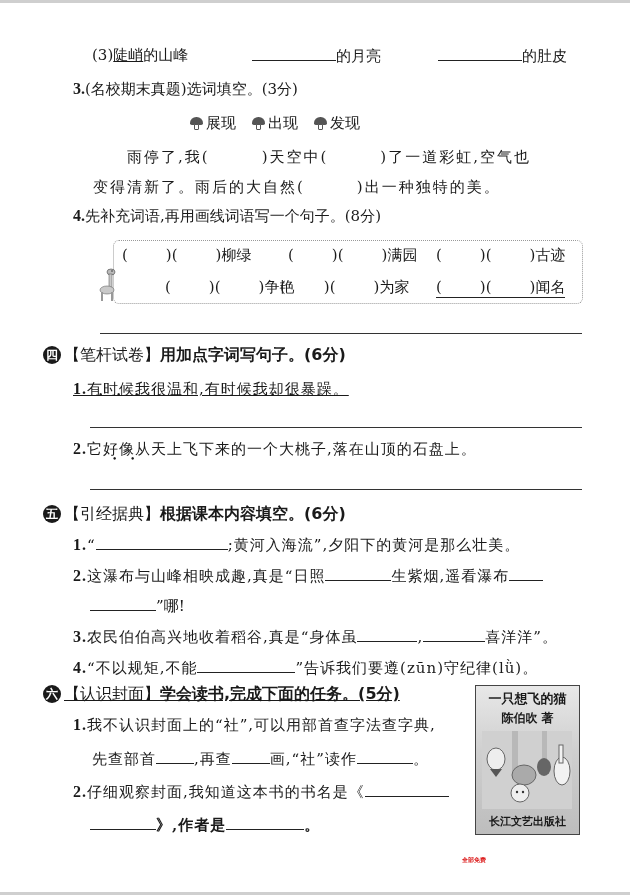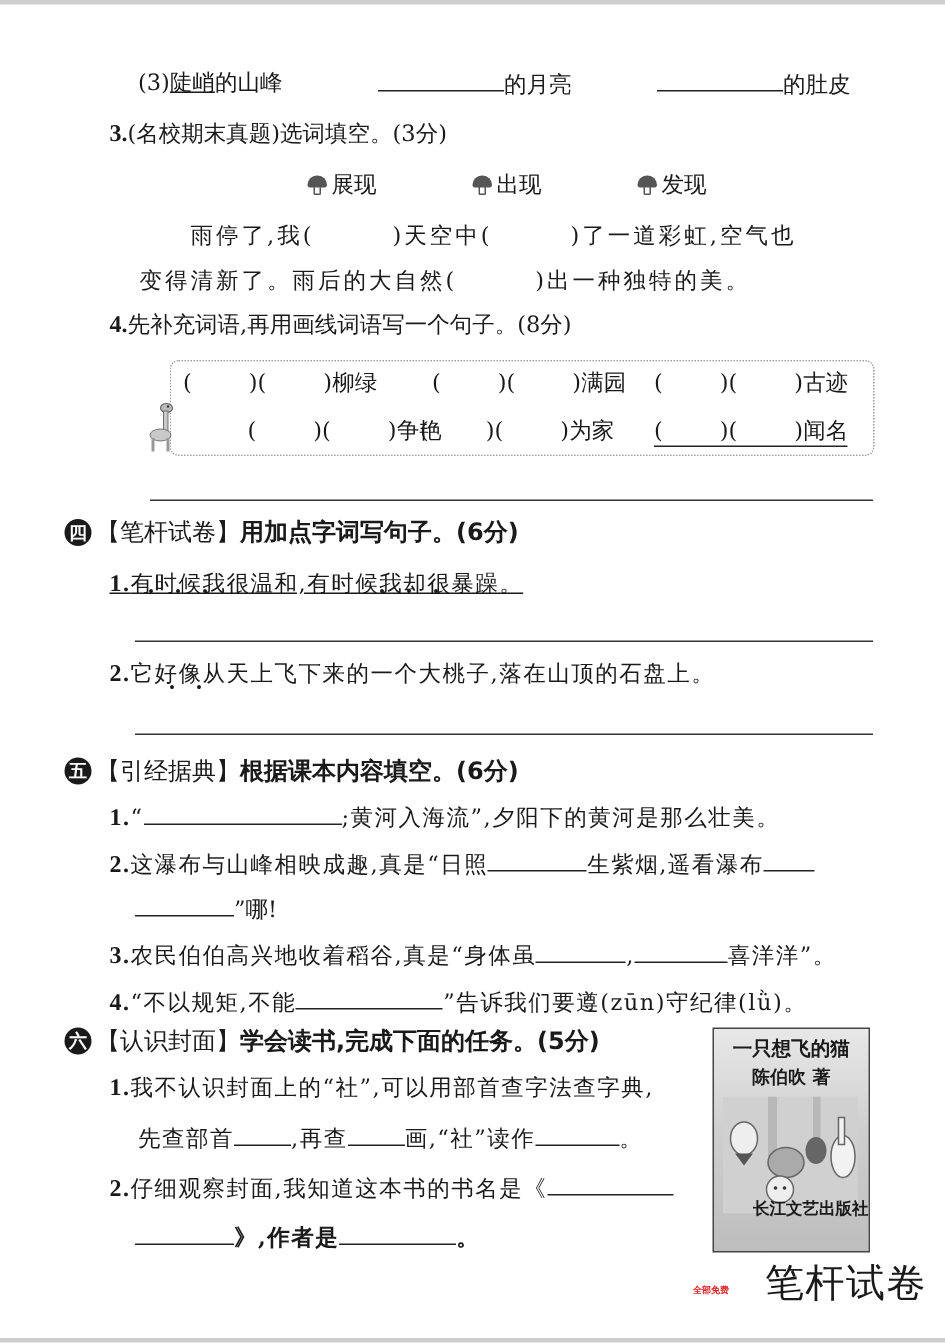"展现" div.abs { gap: 64px -> 16px; left: 205px -> 190px }
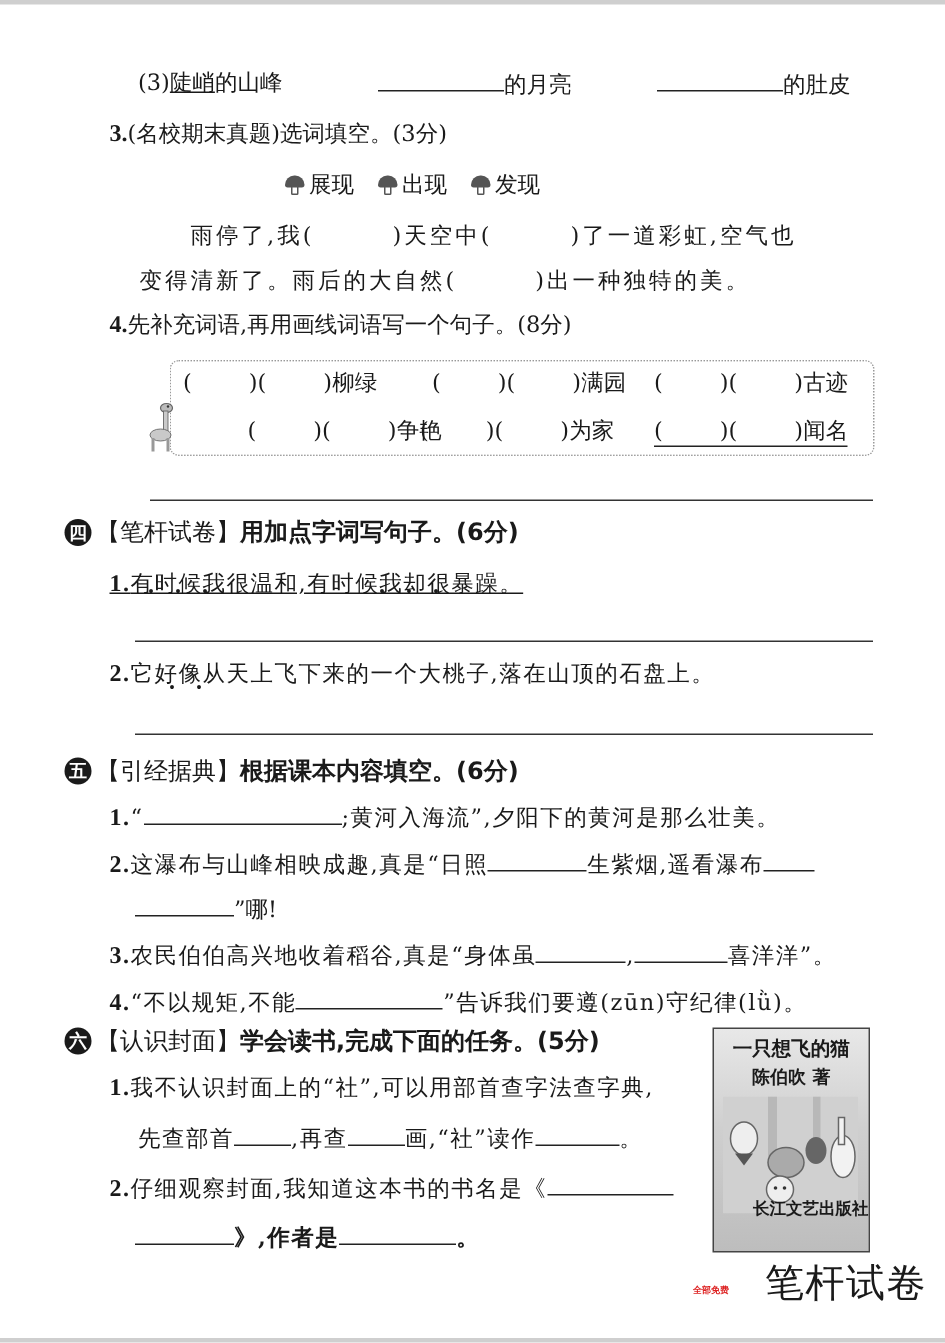"【认识封面】学会读书,完成下面的任务。(5分)" div.abs { text-decoration: none -> underline }
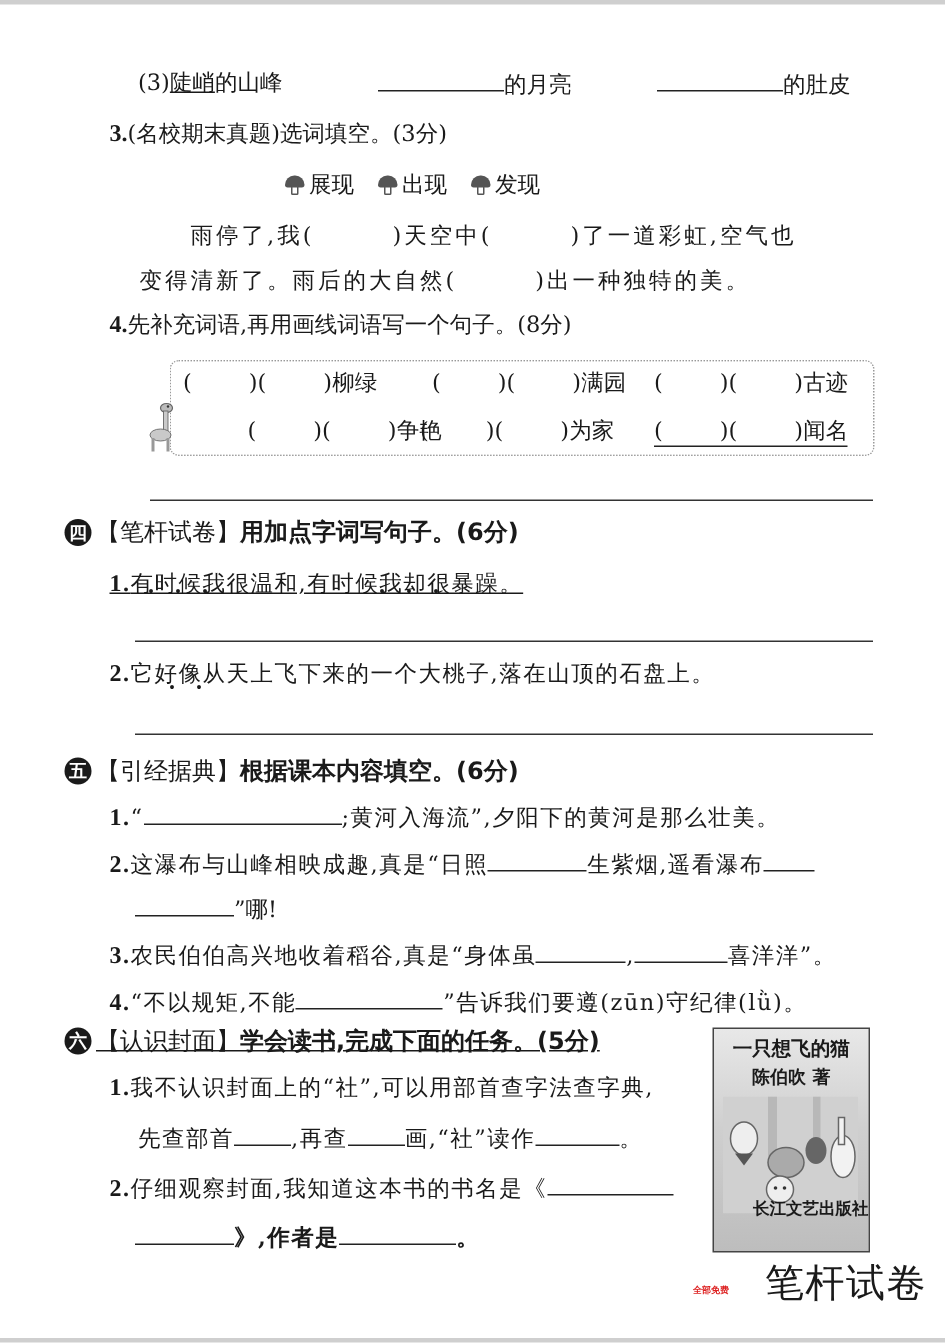"长江文艺出版社" .cover .cpub { text-align: right -> center; top: 112px -> 128px }
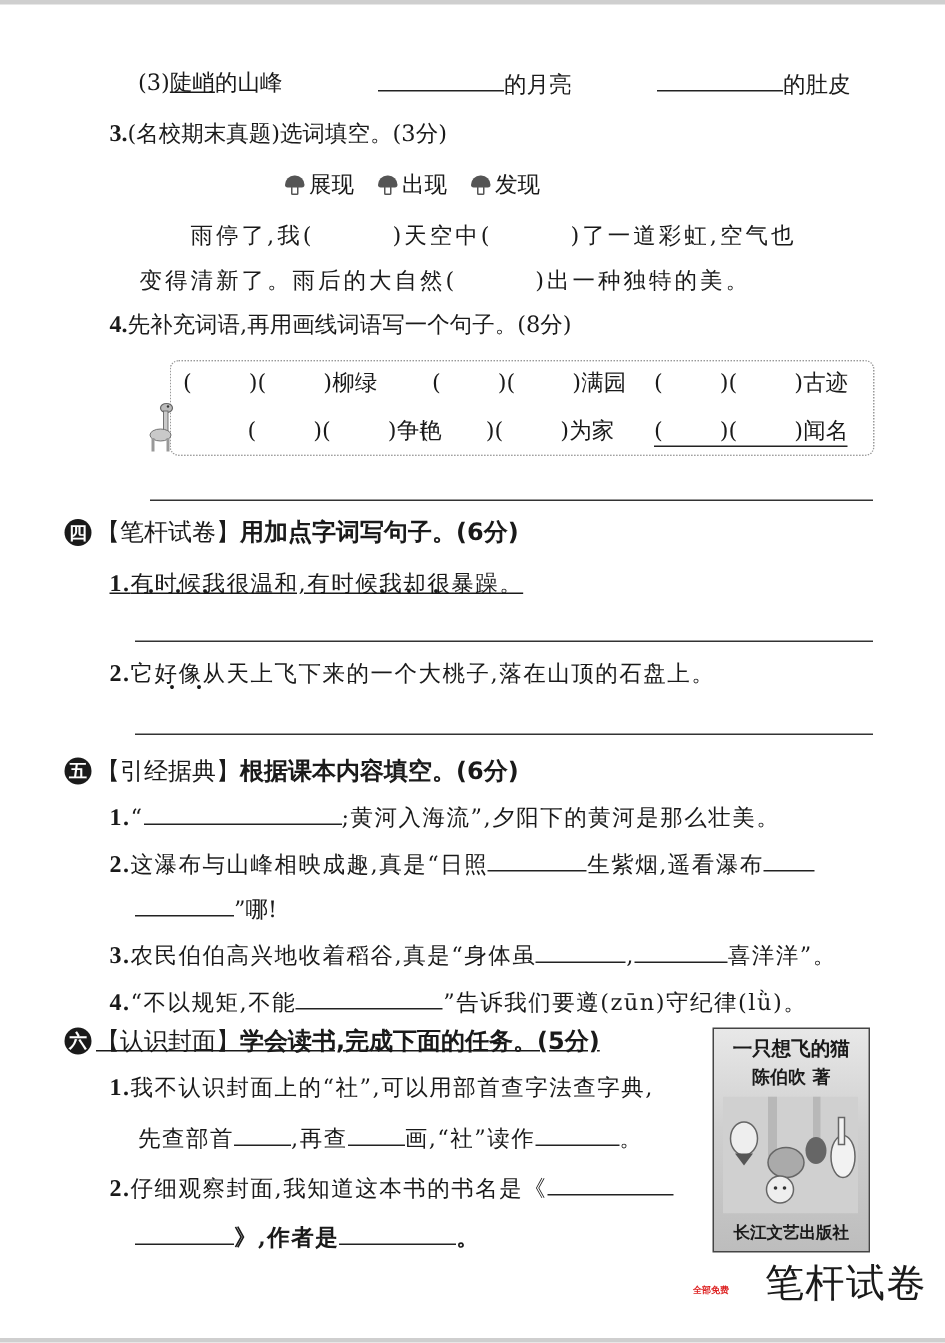"笔杆试卷" div.big { html: <div>笔杆试卷</div> -> none }
